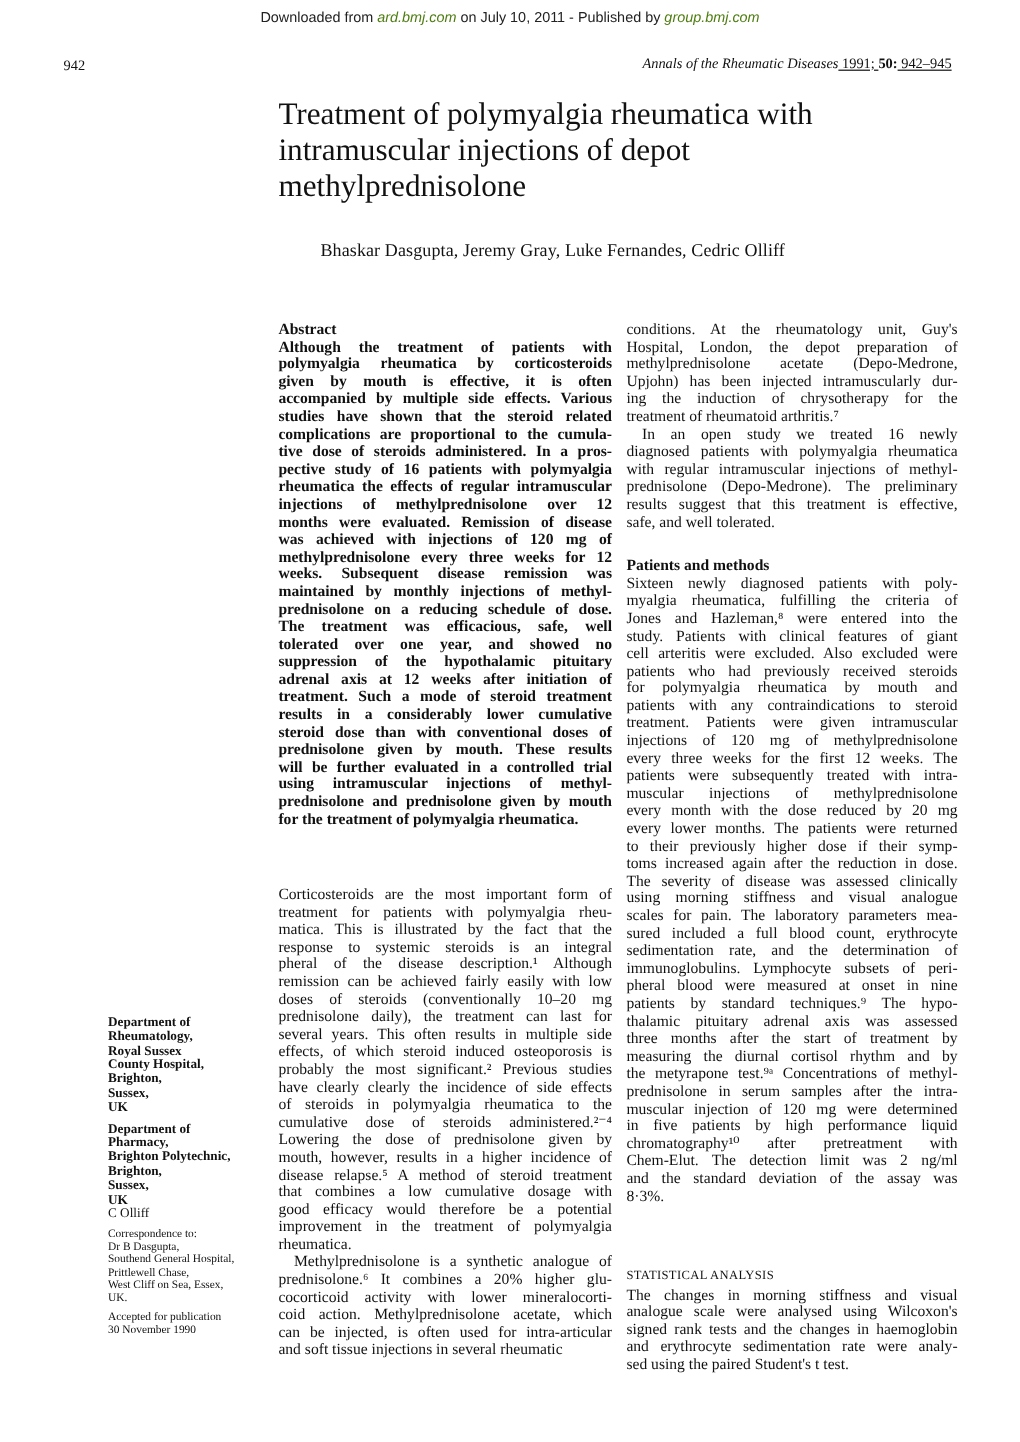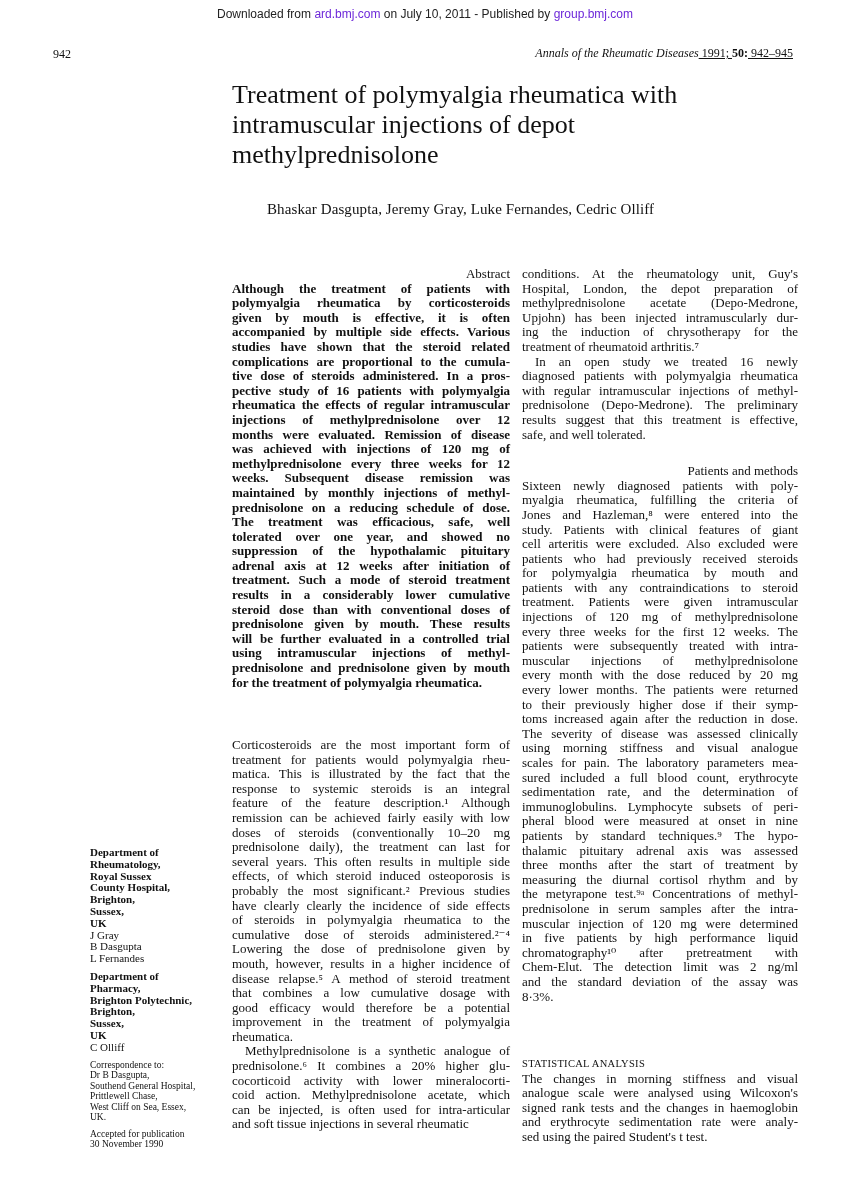"ard.bmj.com" #download-bar a { color: #6d28d9 -> #4d7c0f; font-style: none -> italic }
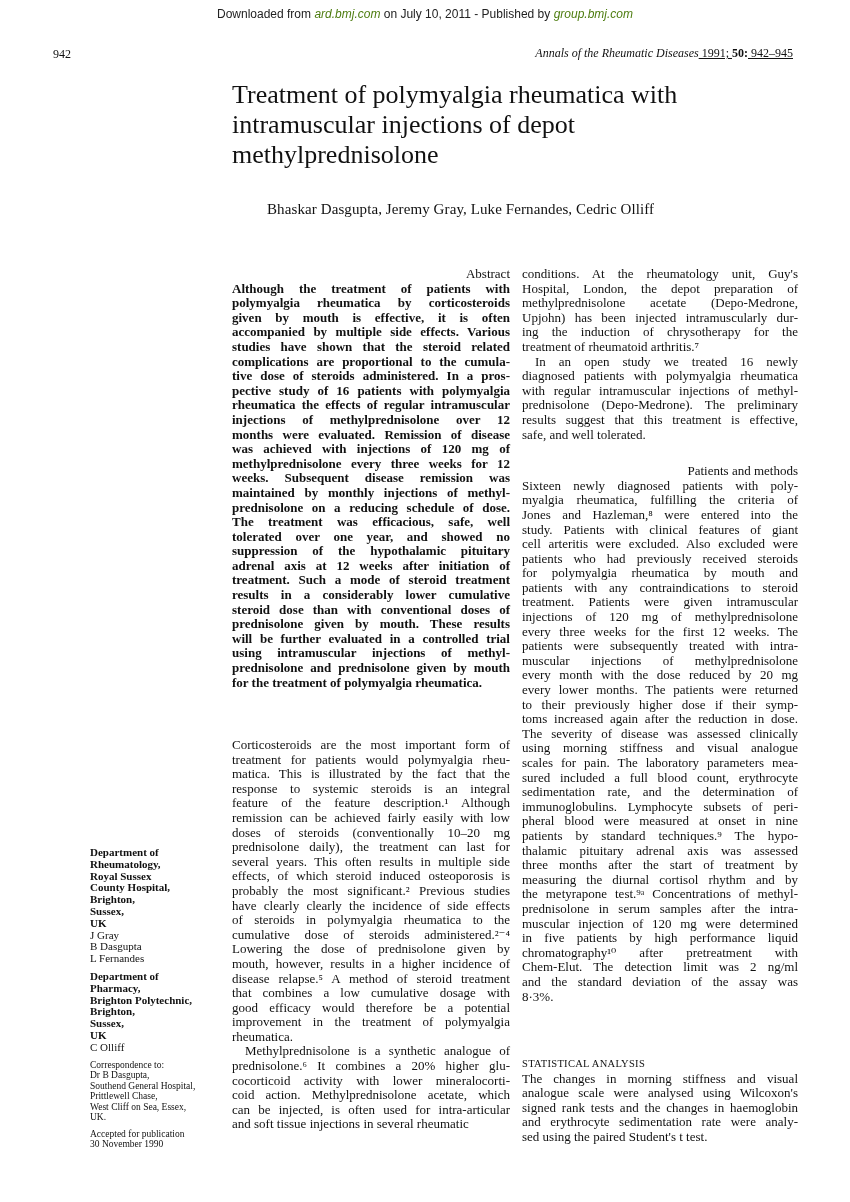"Abstract" .heading { font-weight: normal -> bold; text-align: right -> none }
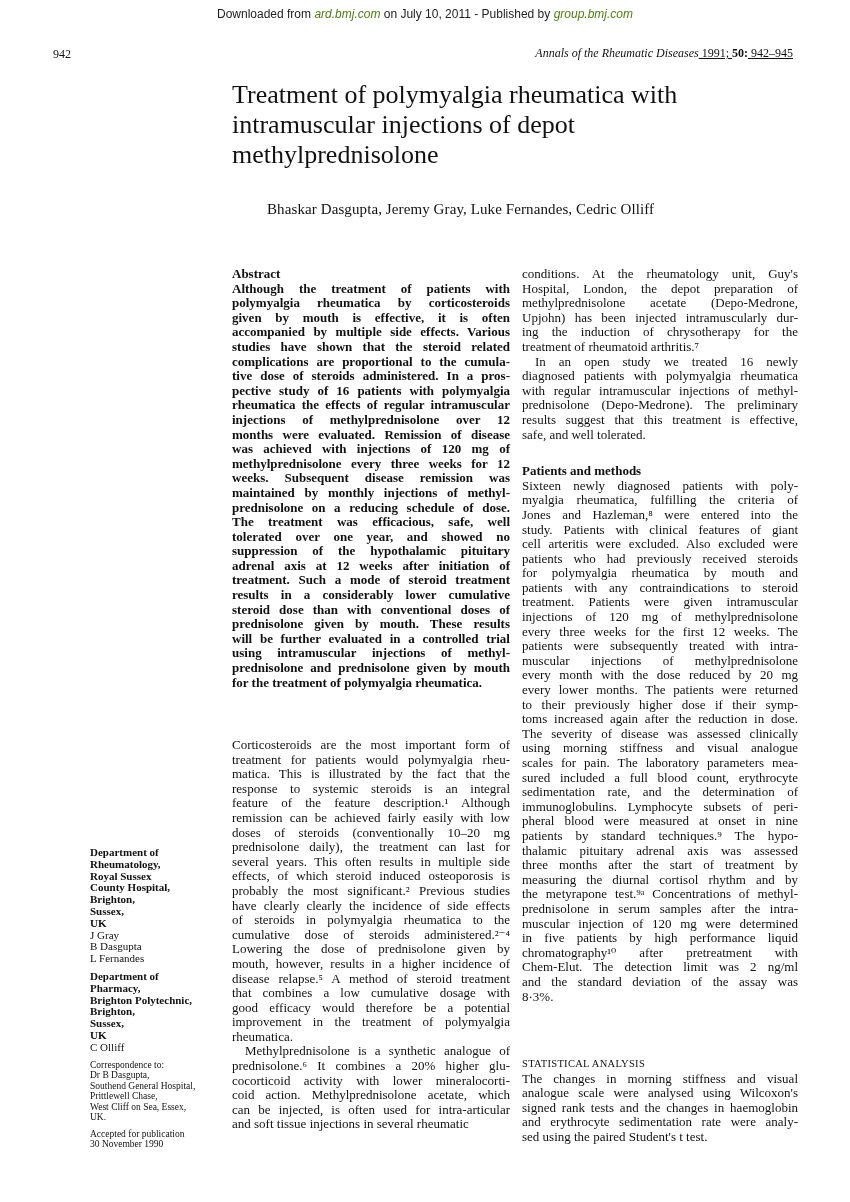"treatment for patients would polymyalgia" span.line { text: would -> with }
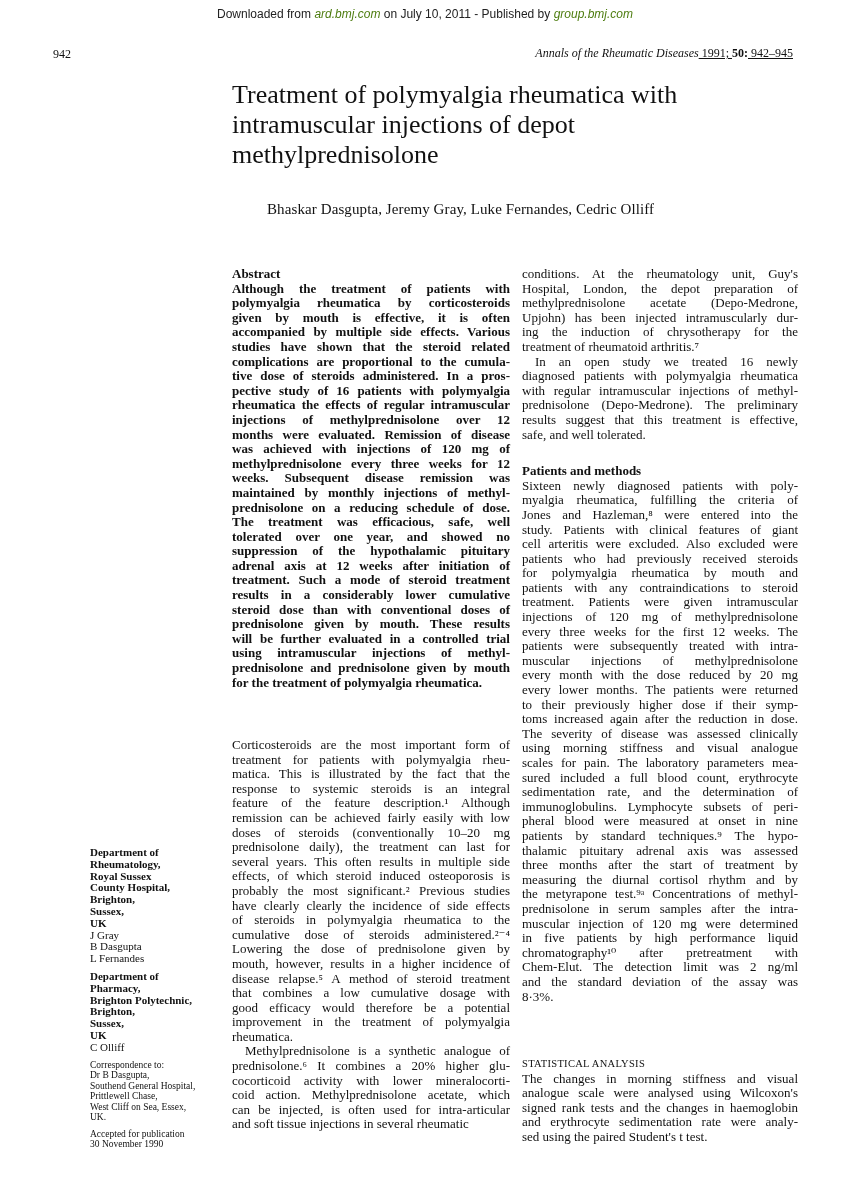"feature of the feature description.¹" span.line { text: feature of the feature -> pheral of the disease }
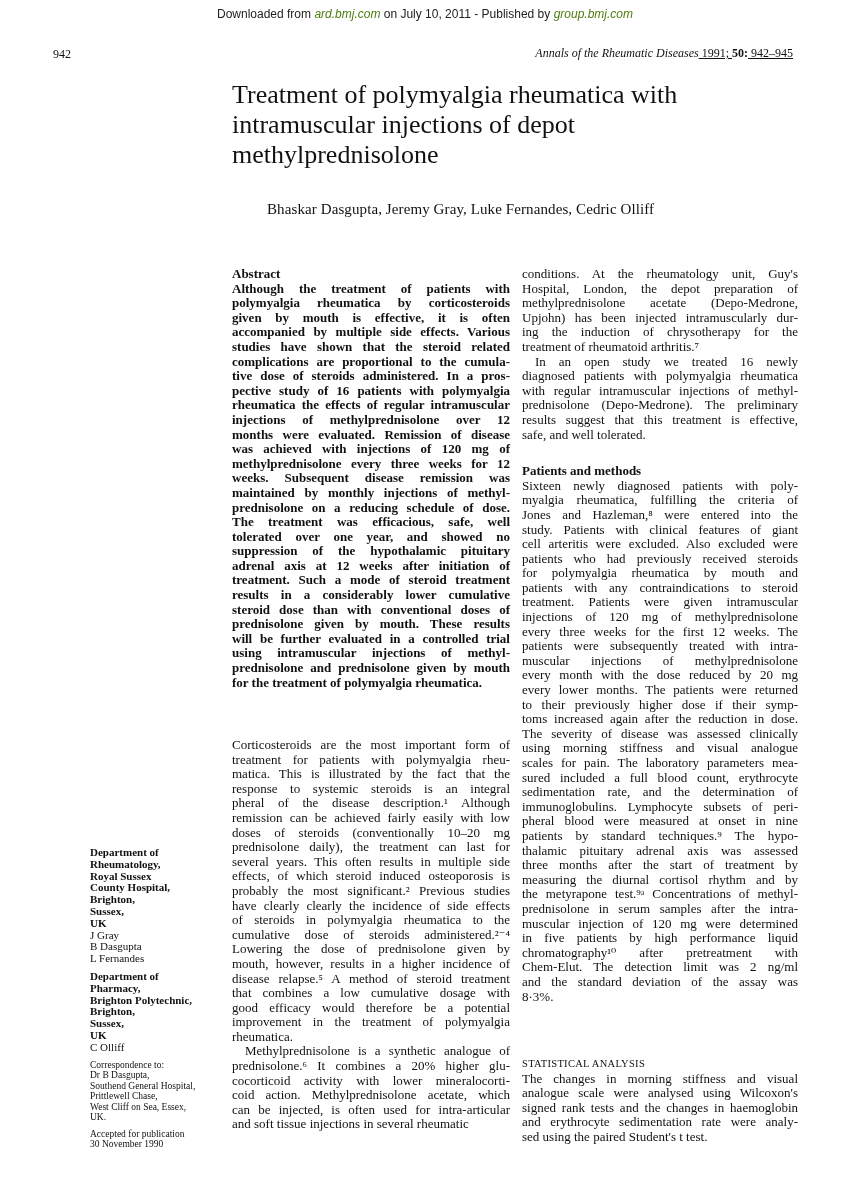"J Gray" div { html: <div> <span>J Gray</span> <span>B Dasgupta</span> <span>L Fernandes</span> </div> -> none }
